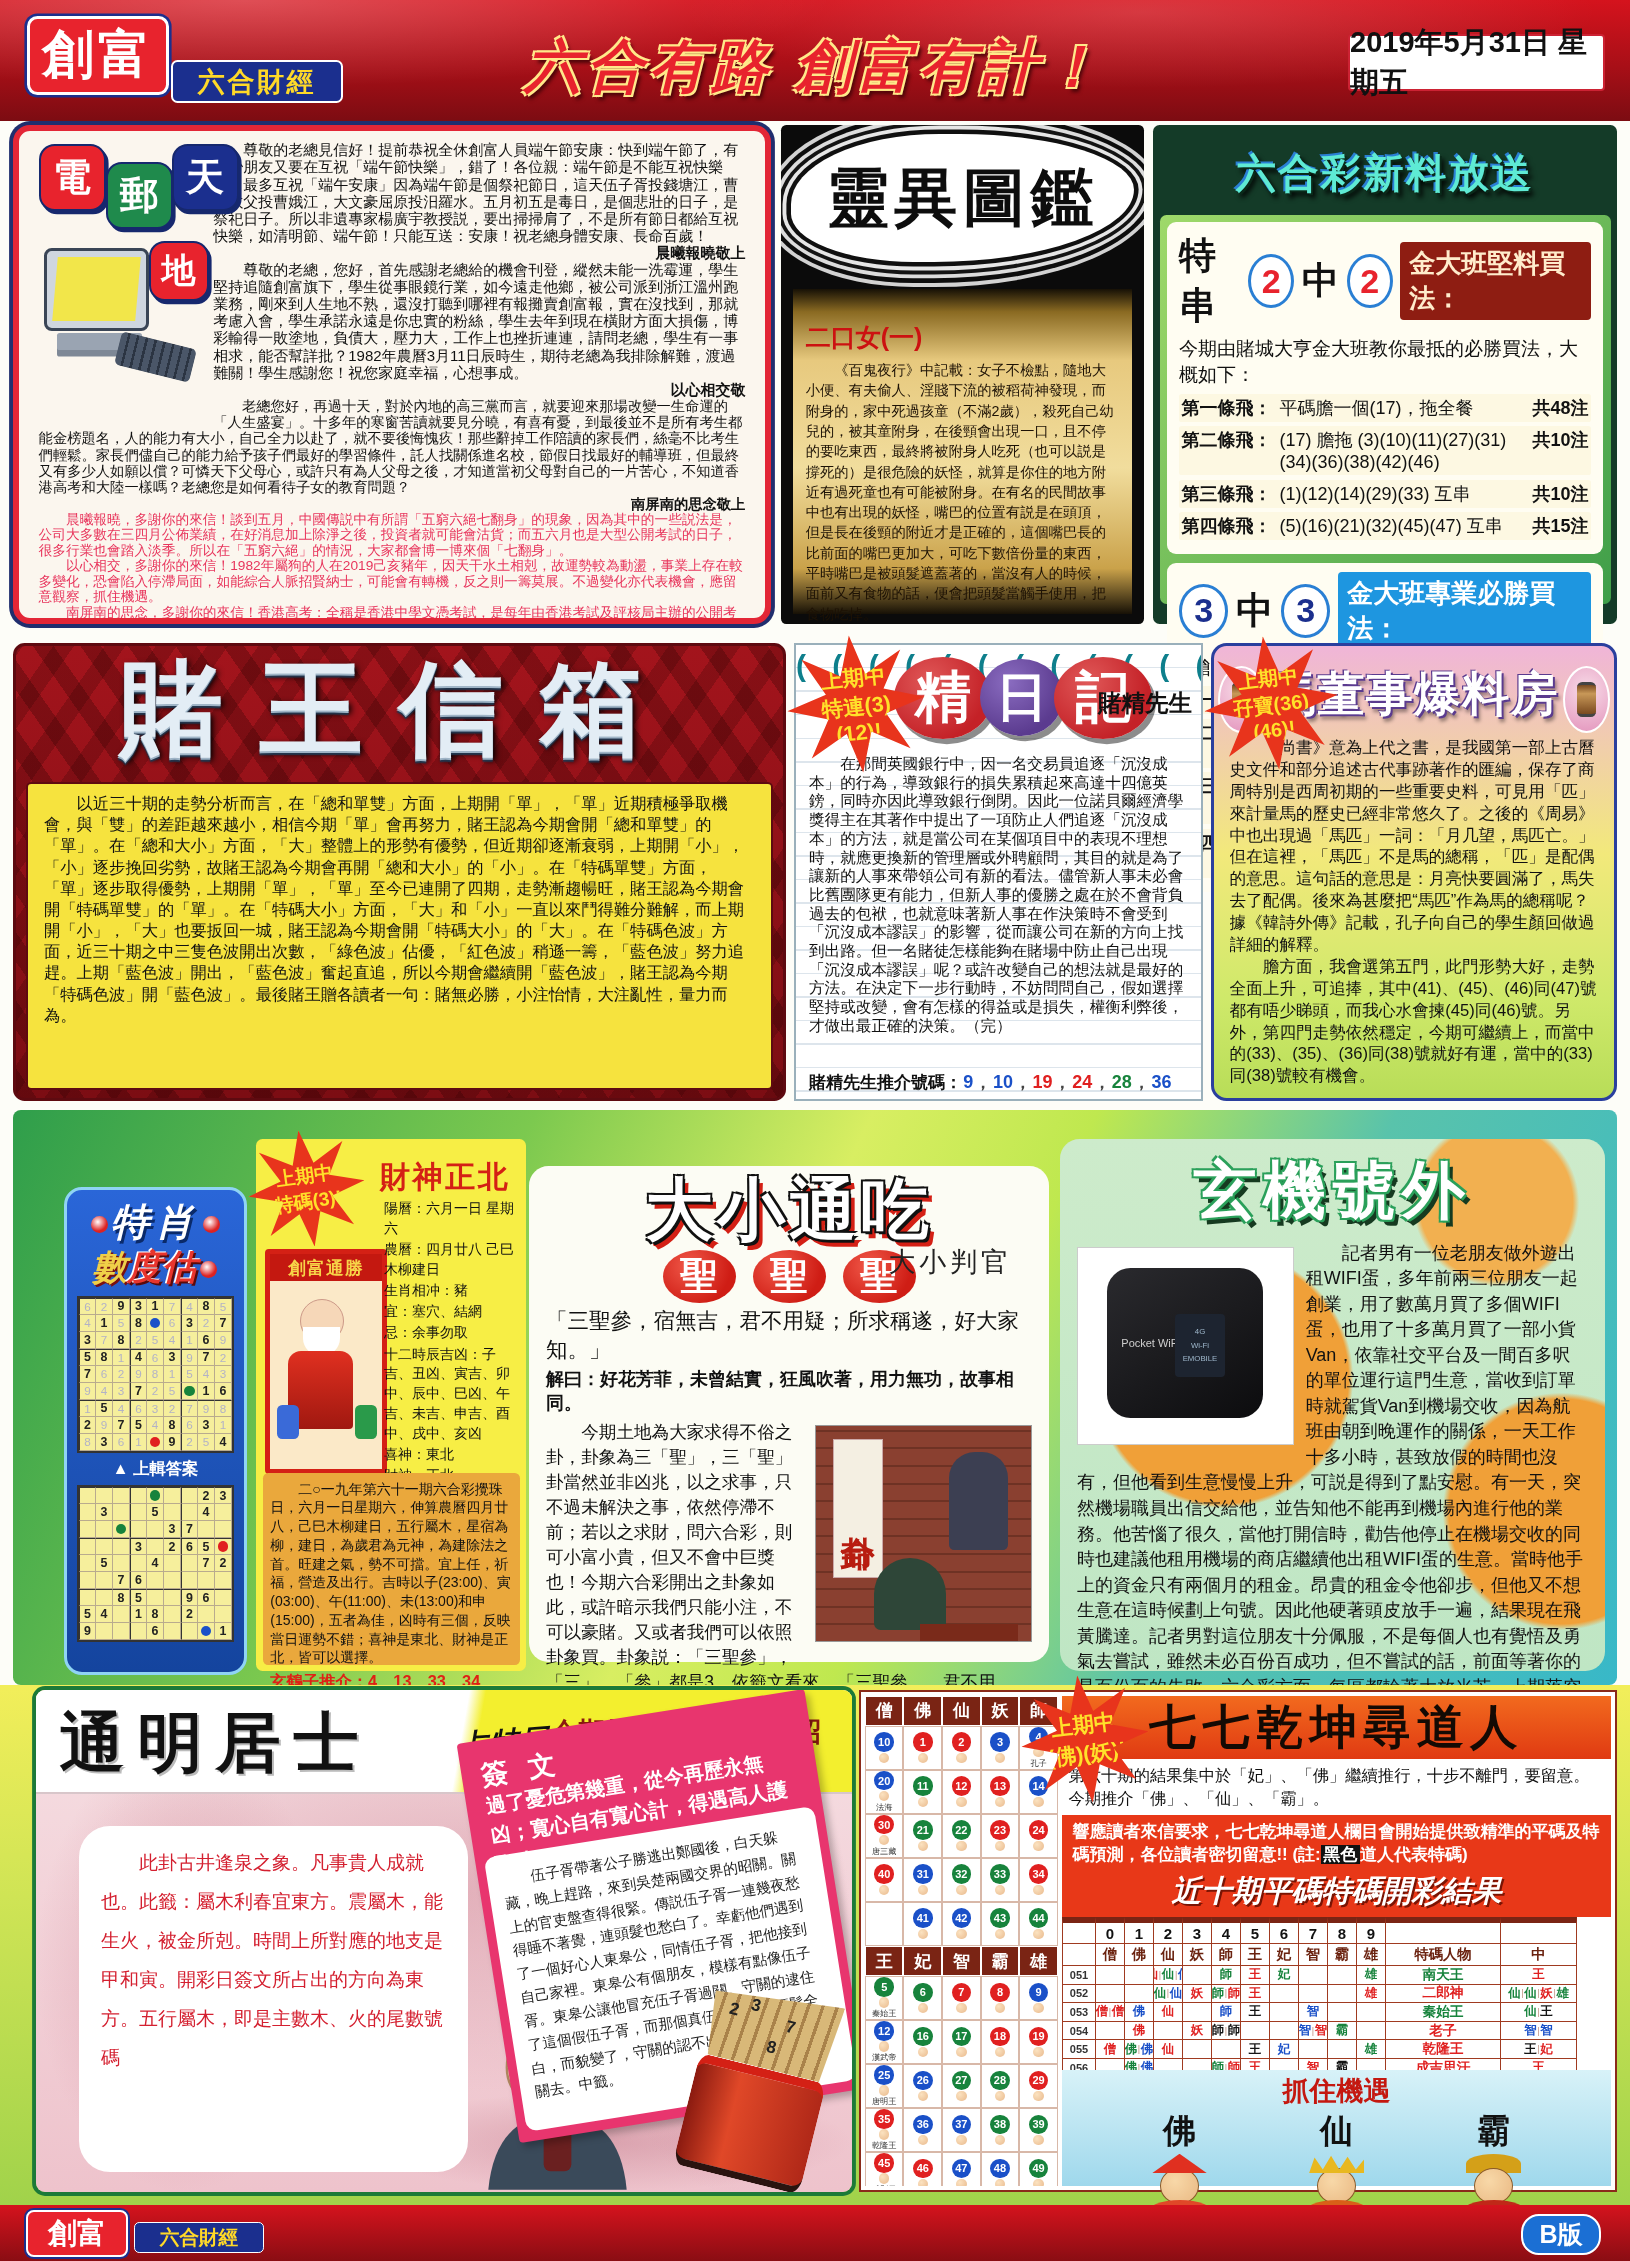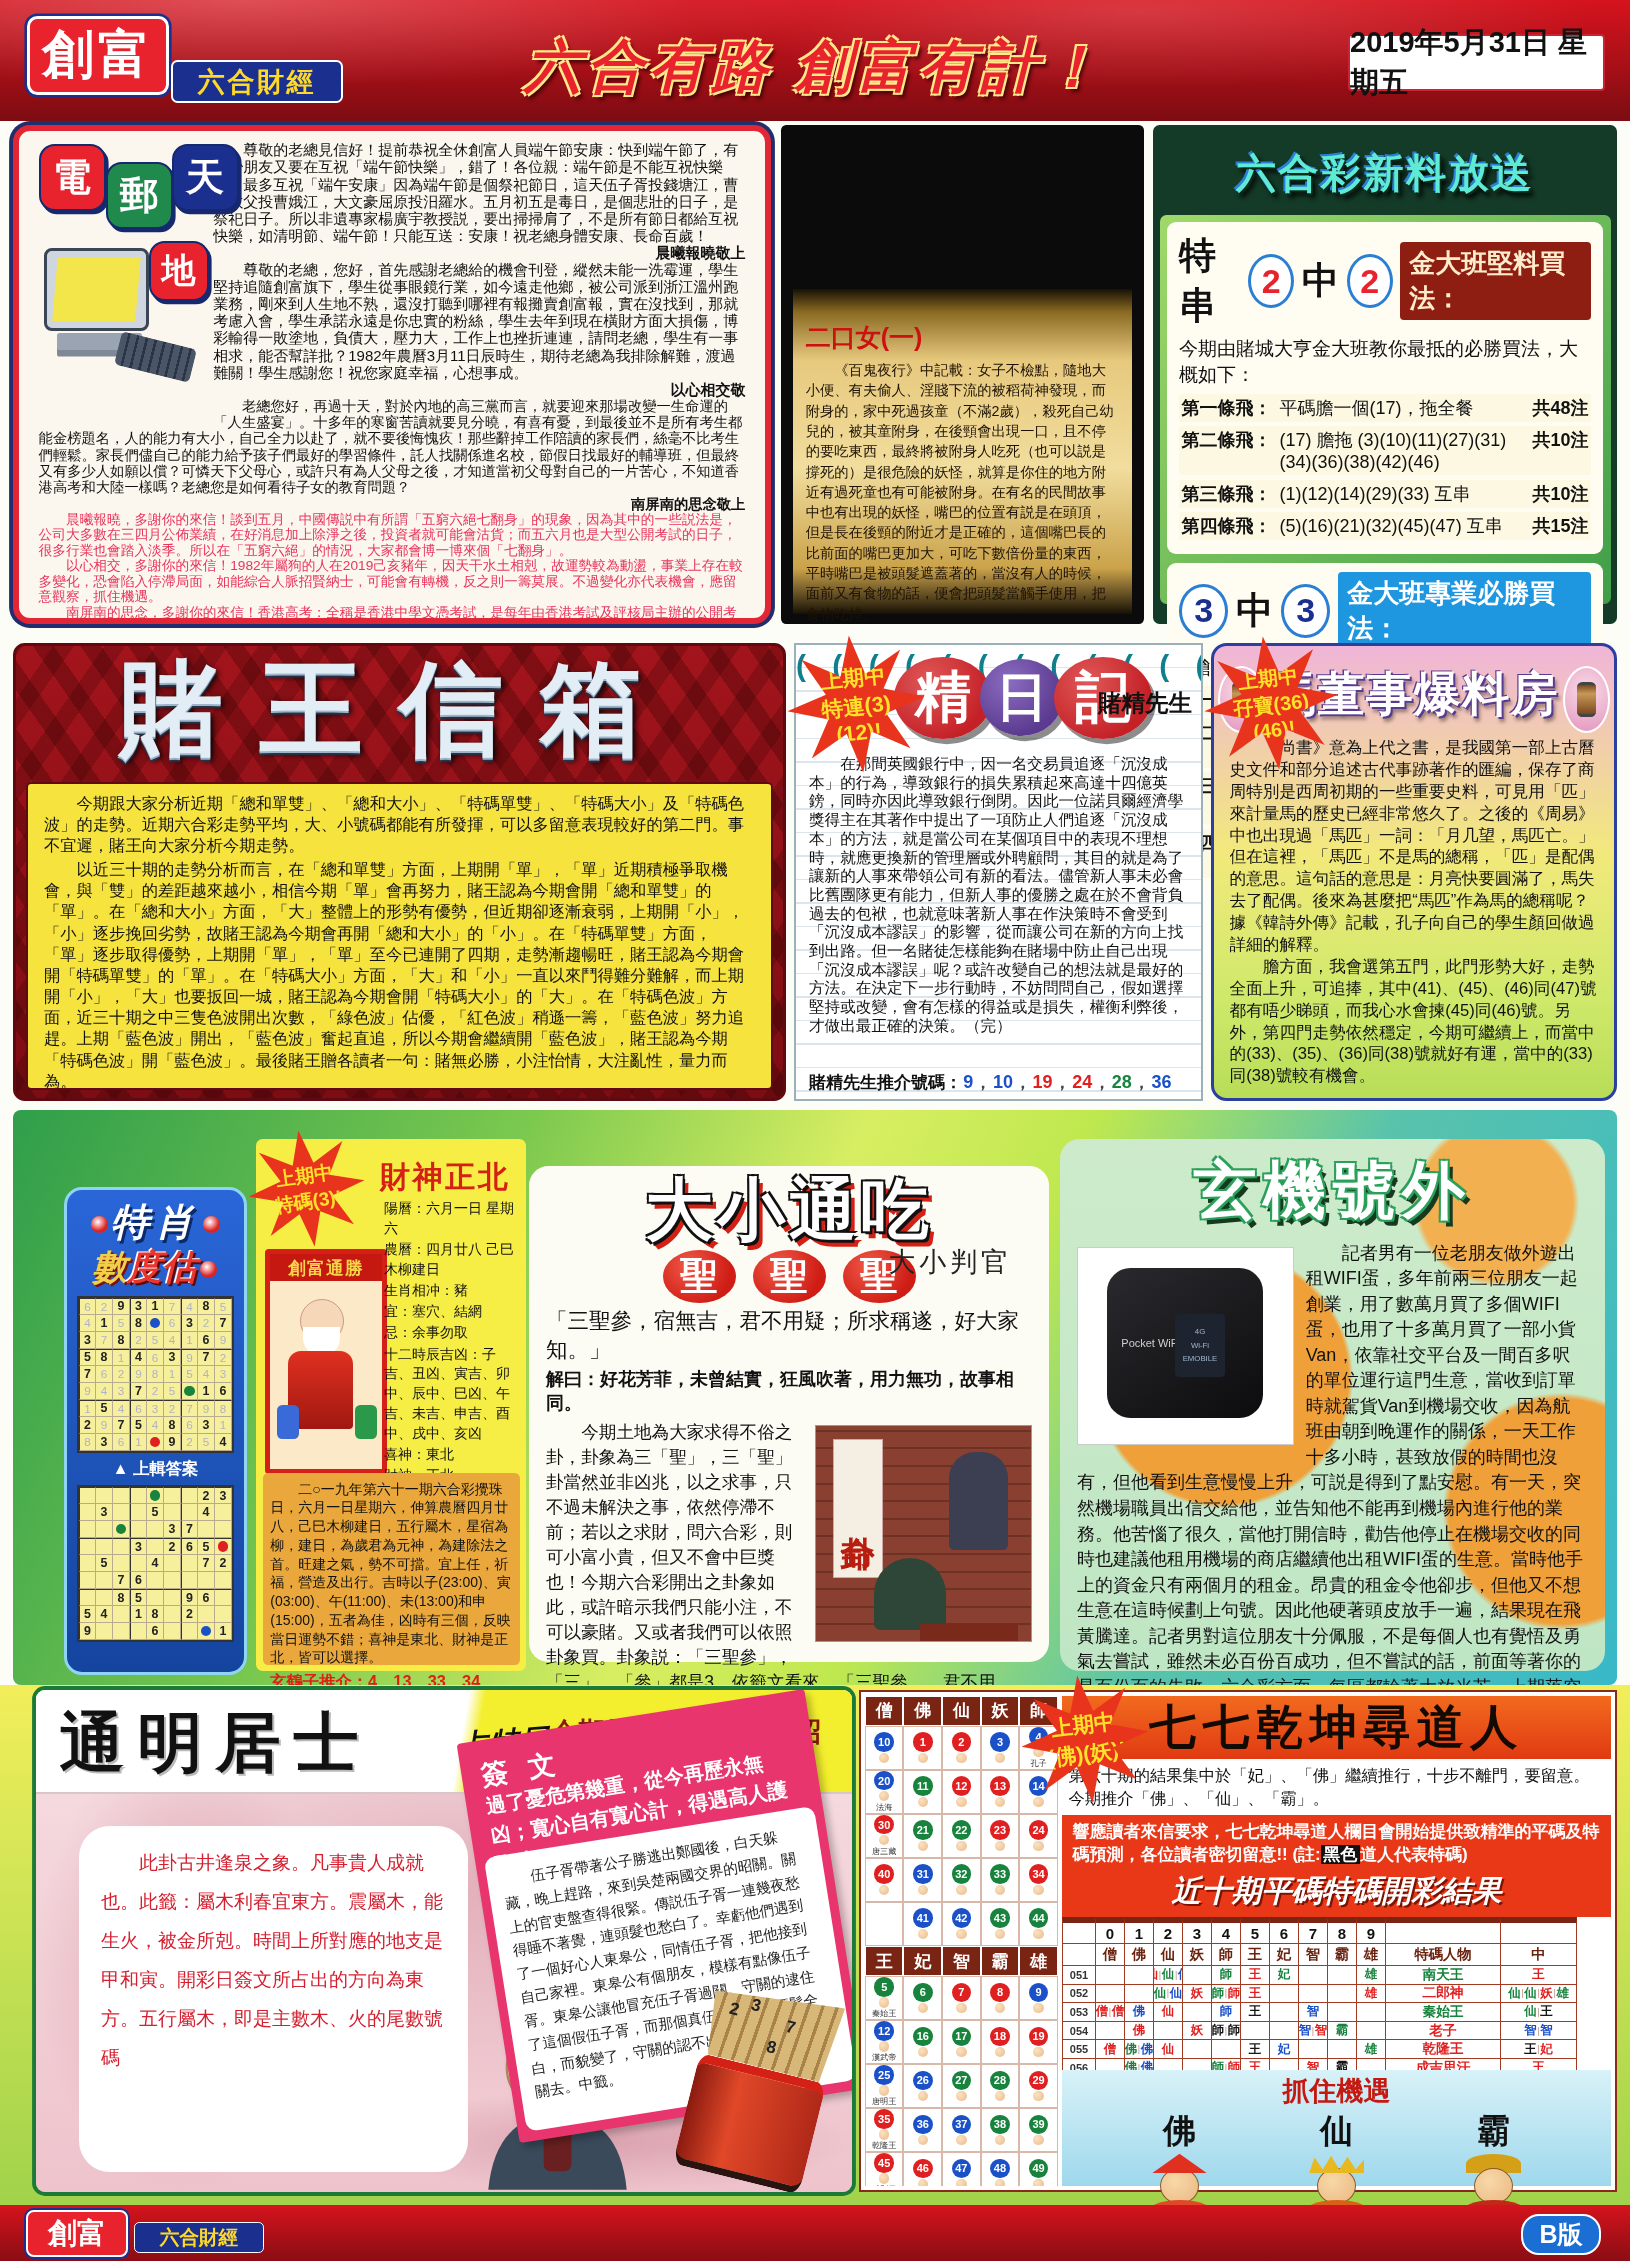"靈異圖鑑" div.g-wave { html: none -> <div> <div>靈異圖鑑</div> </div> }
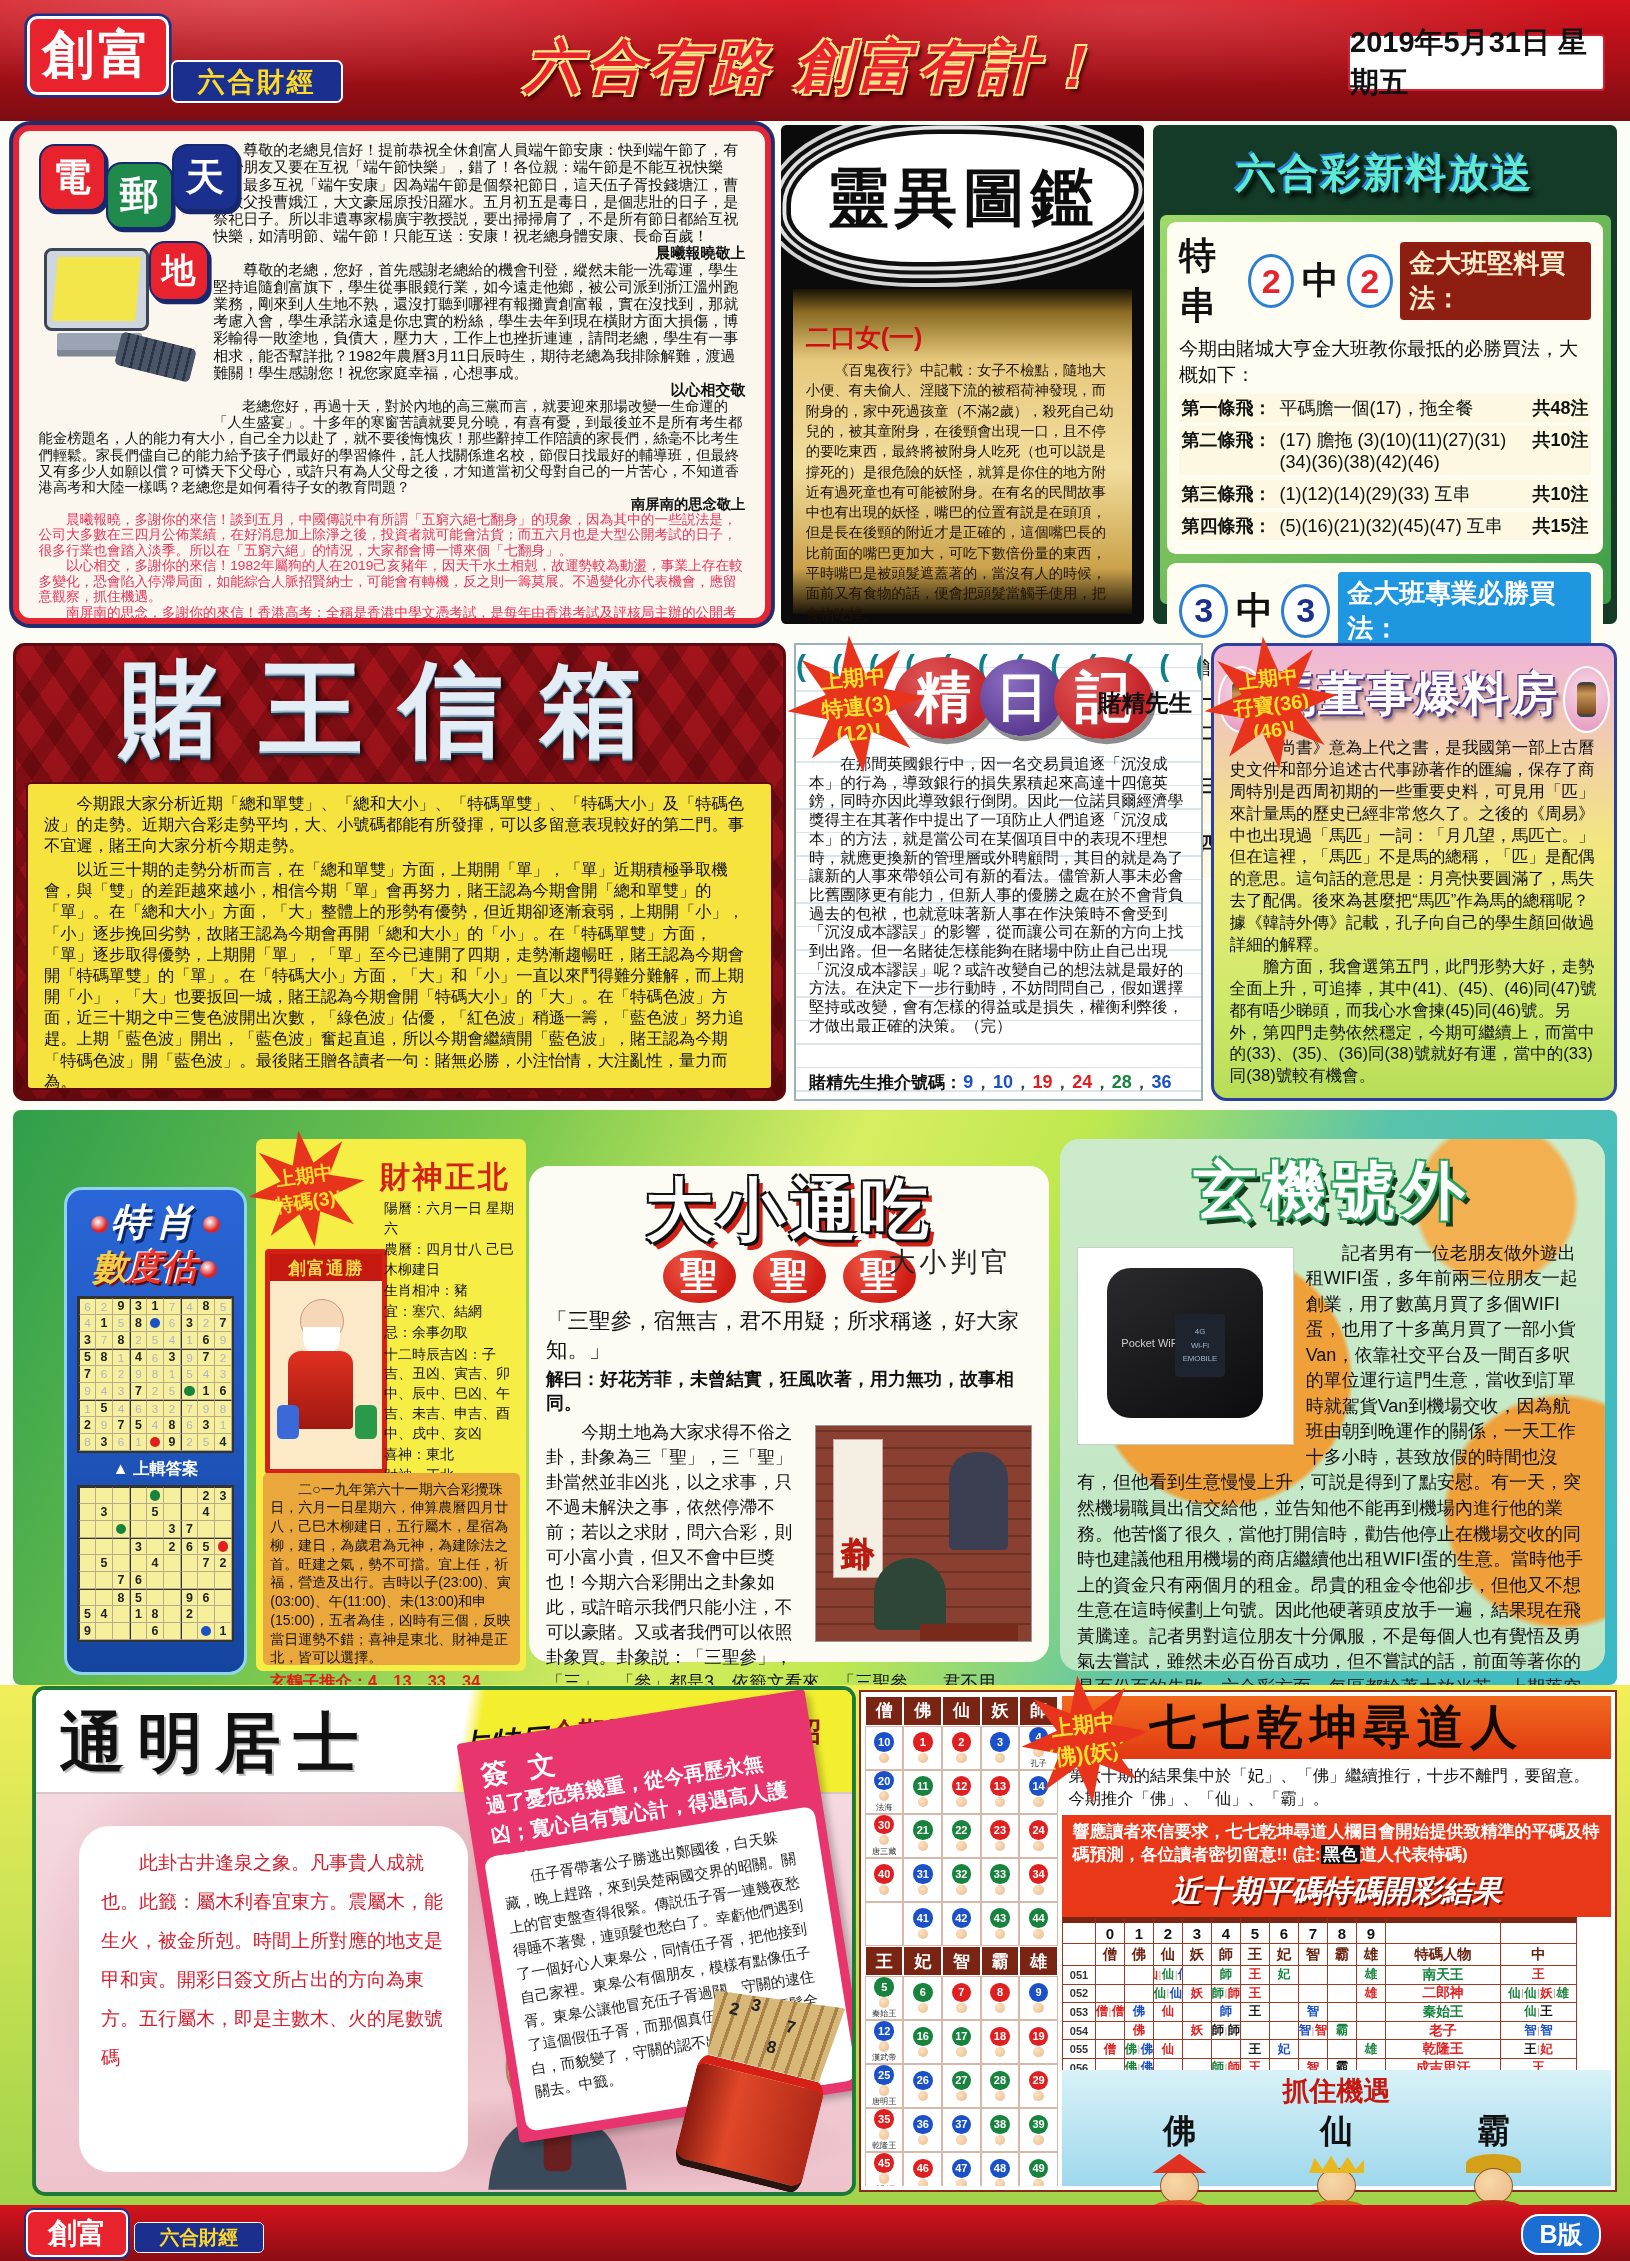"今期跟大家分析近期「總和單雙」、「總和大小」、「特碼單雙」、「特碼大小」及「特碼" p { html: <p>今期跟大家分析近期「總和單雙」、「總和大小」、「特碼單雙」、「特碼大小」及「特碼色波」的走勢。近期六合彩走勢平均，大、小號碼都能有所發揮，可以多留意表現較好的第二門。事不宜遲，賭王向大家分析今期走勢。</p> -> none }
